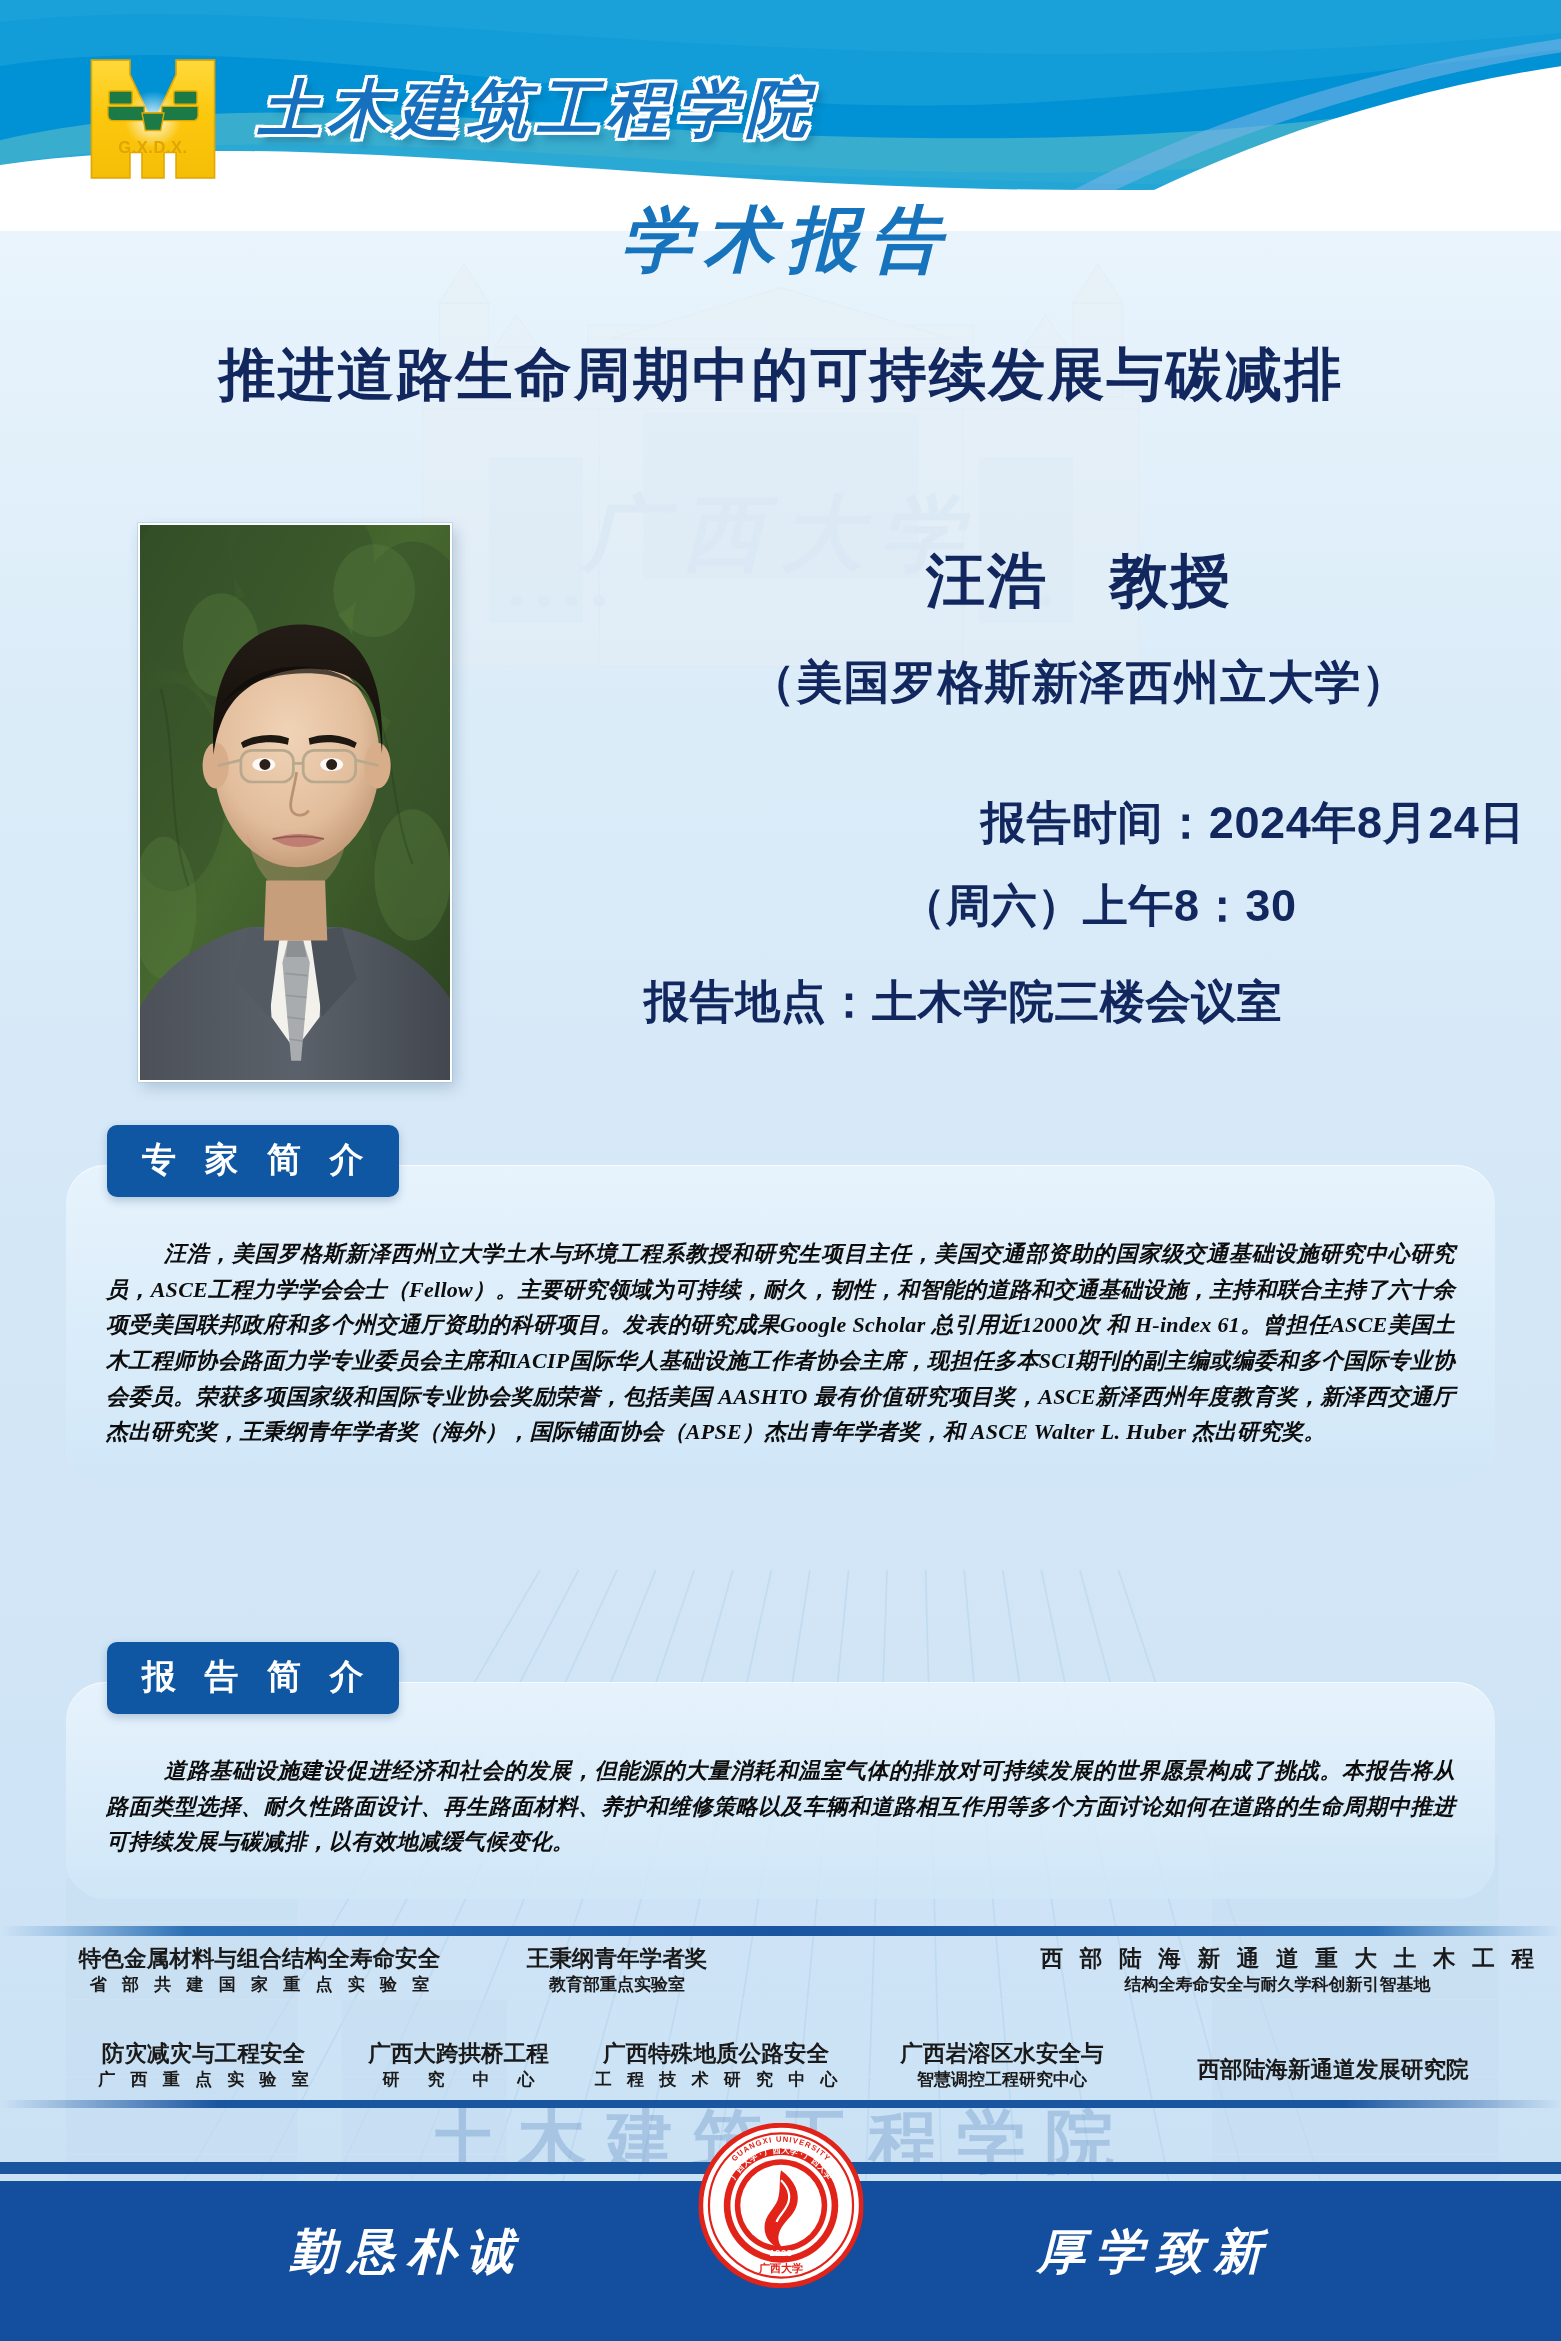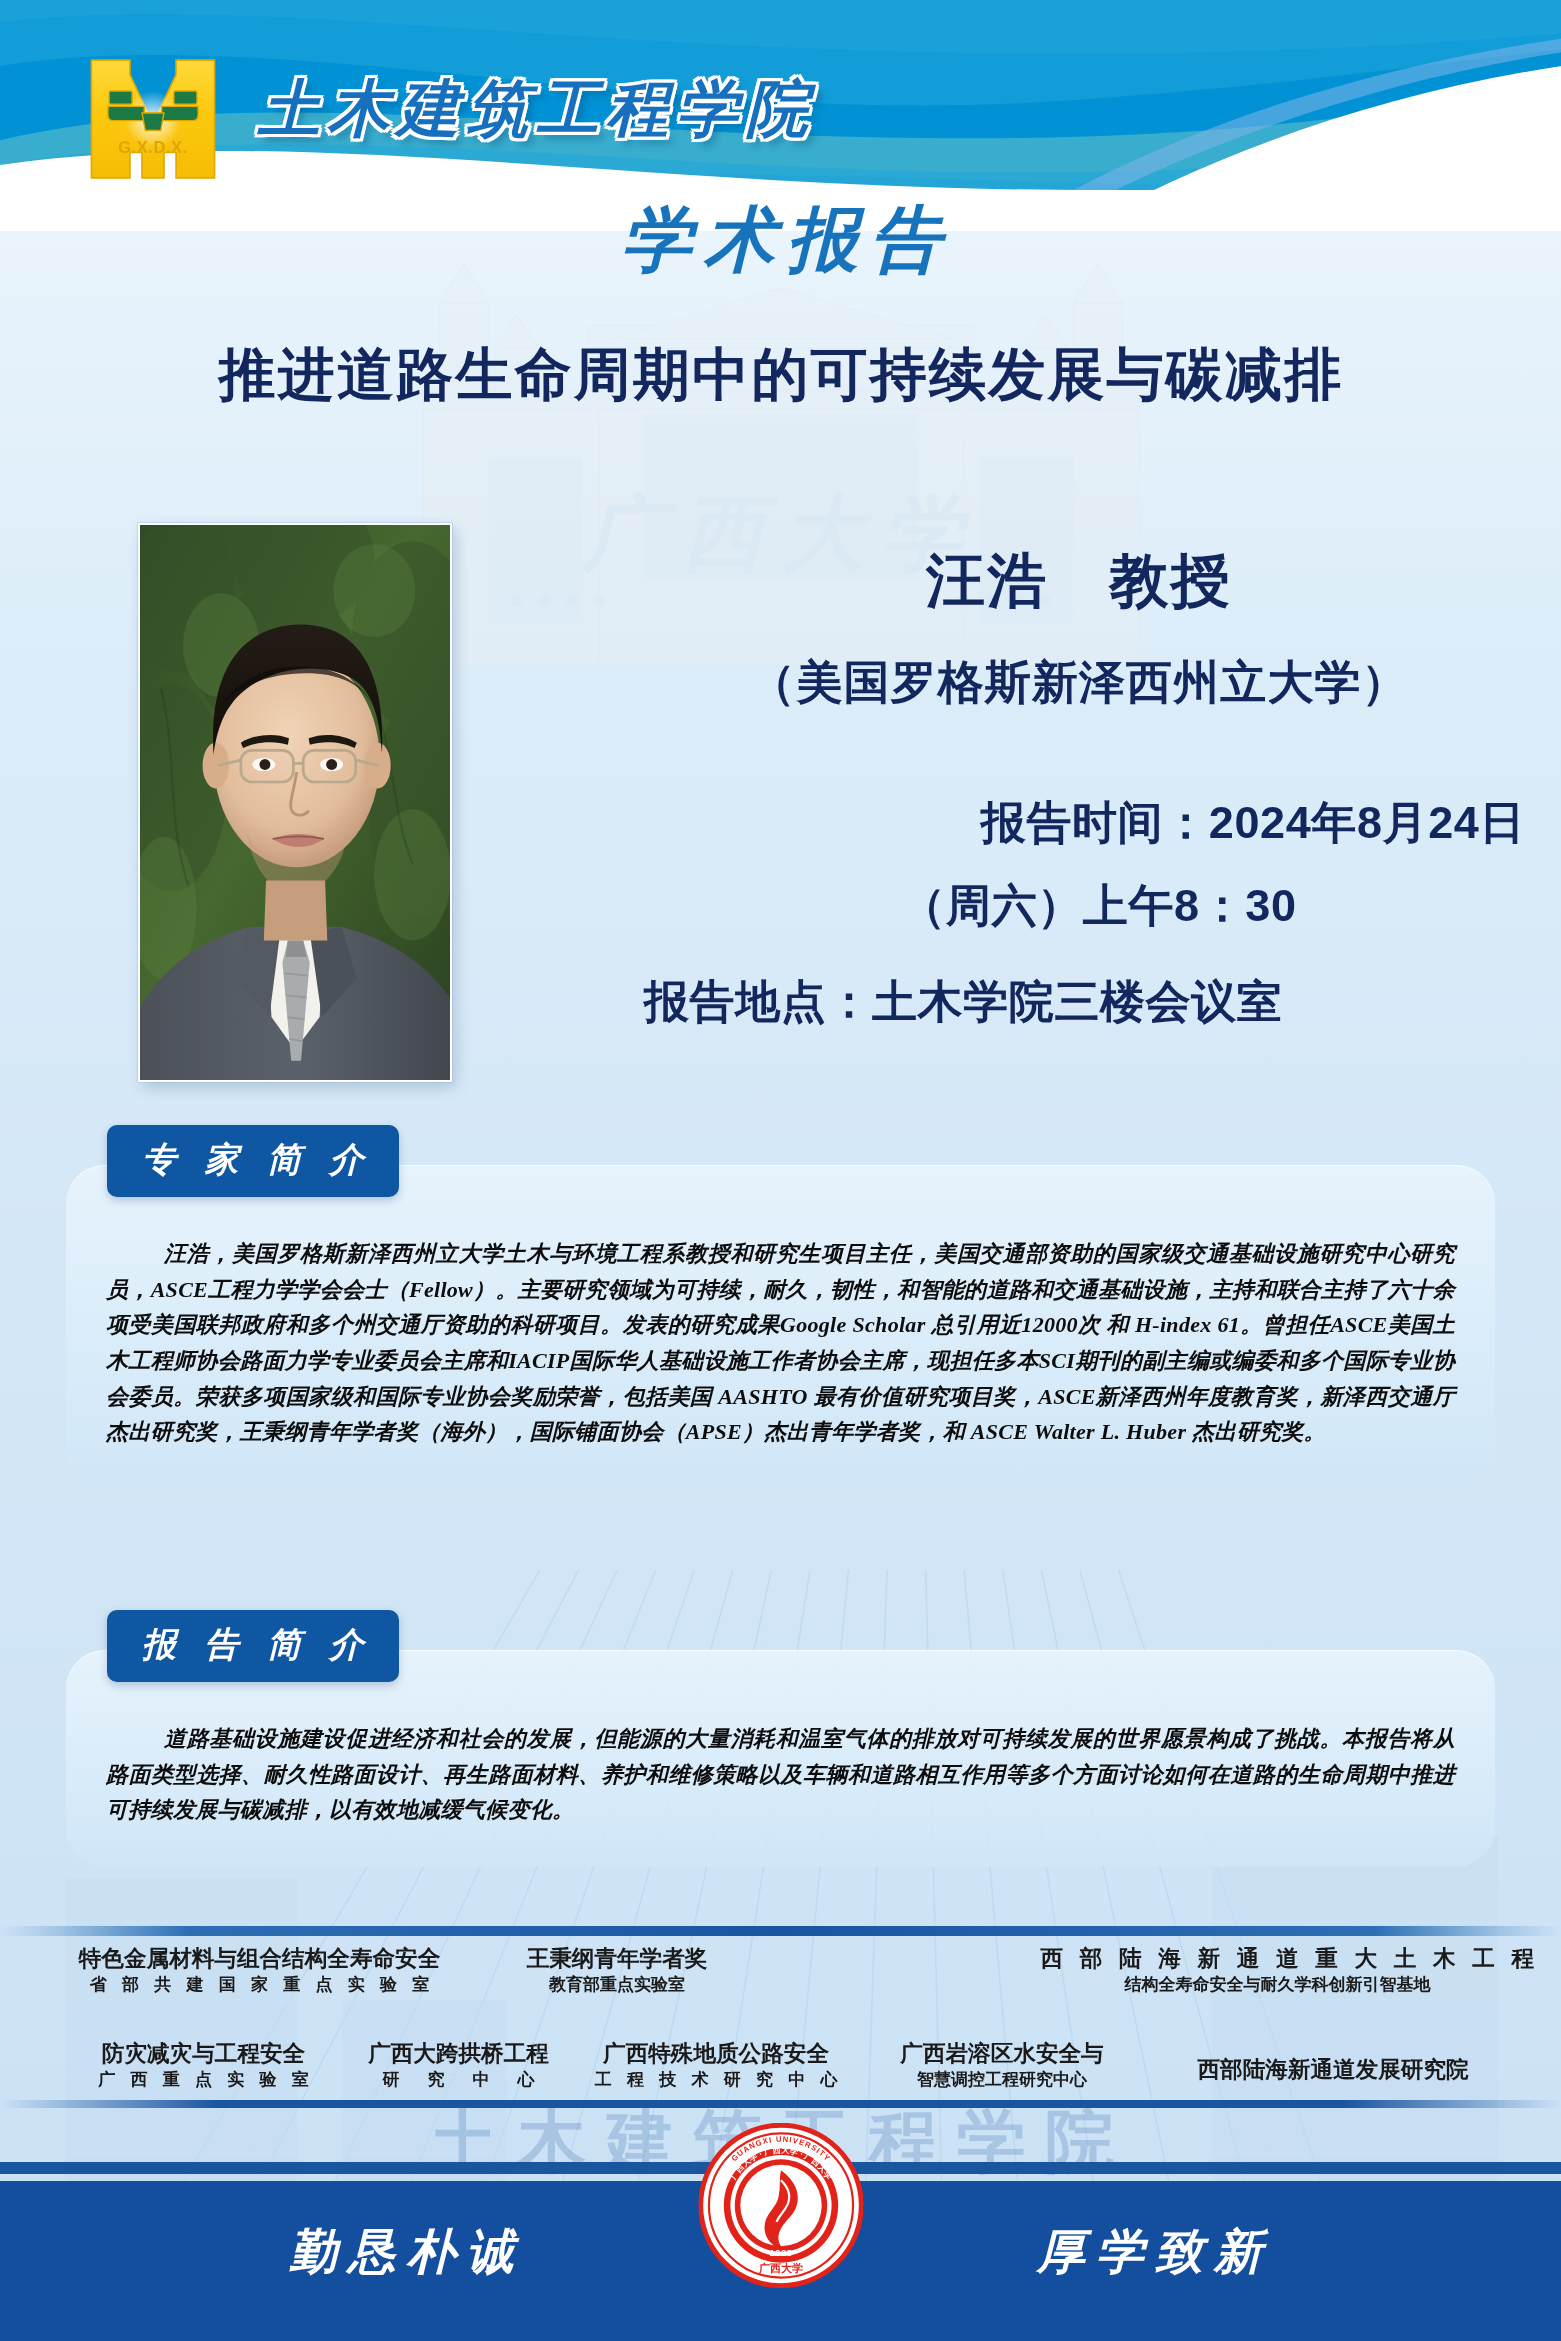"专 家 简 介" .badge { font-style: italic -> none }
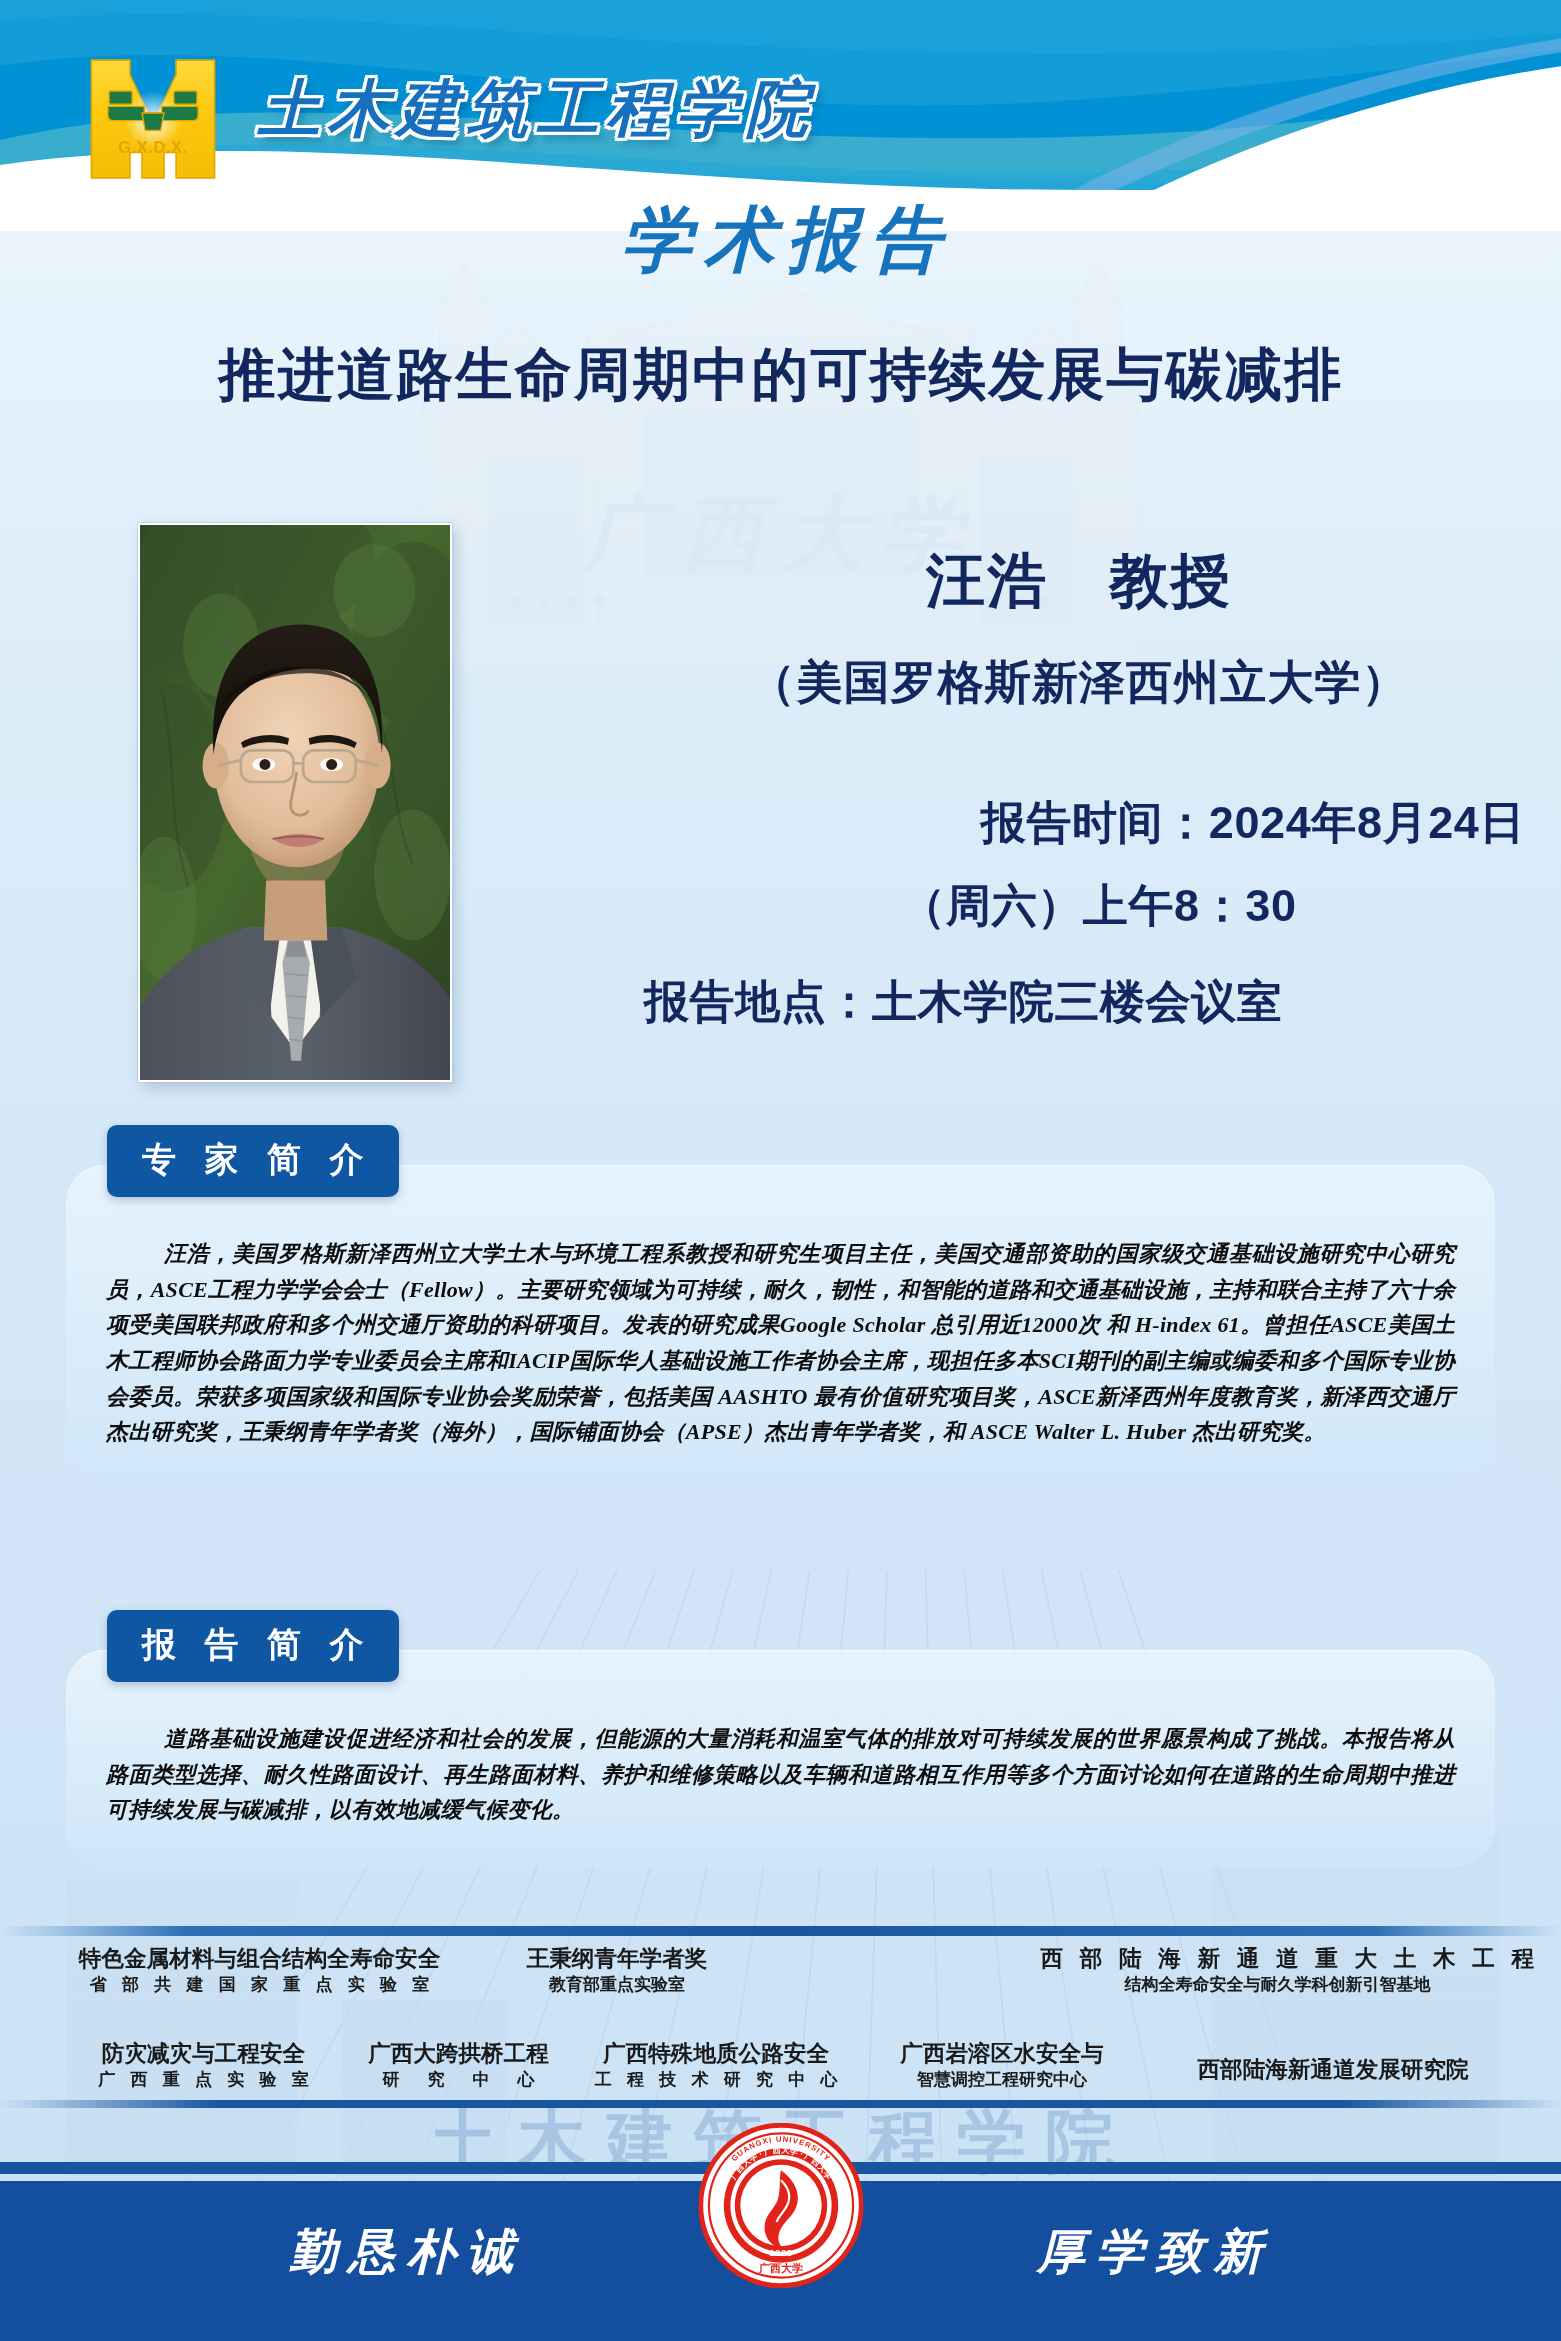"报 告 简 介" #sec-abstract .card { margin-top: none -> 32px }
